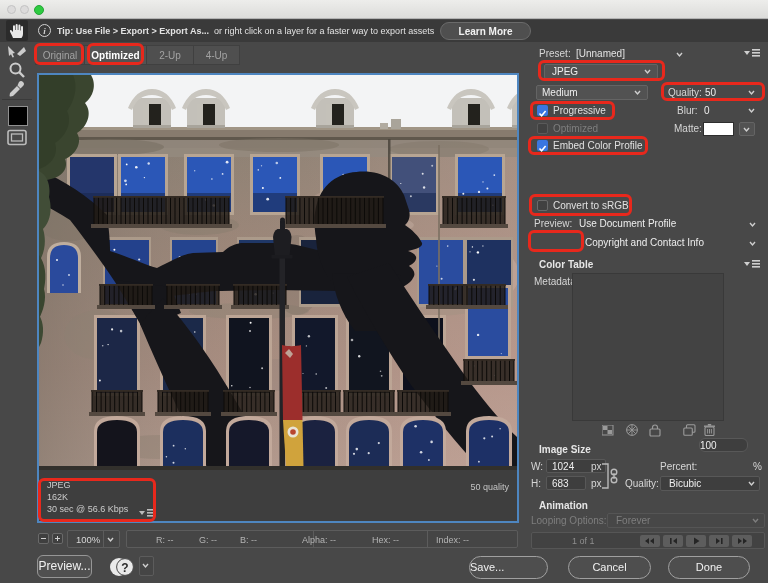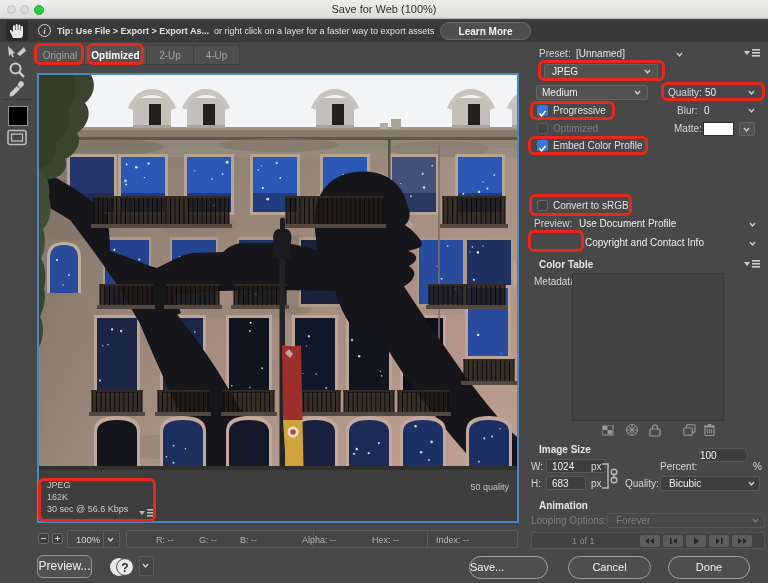"Save for Web (100%)" div { html: <div>Save for Web (100%)</div> -> none }
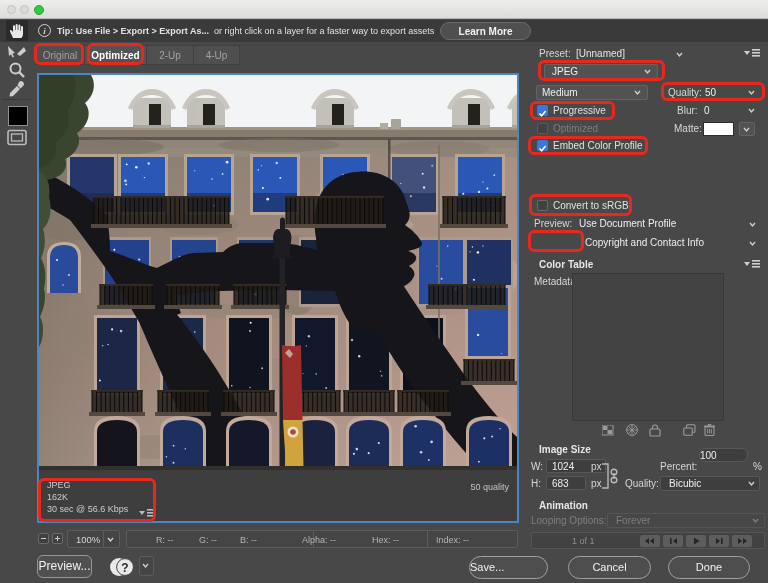"100" div.abs { top: 448px -> 438px }
